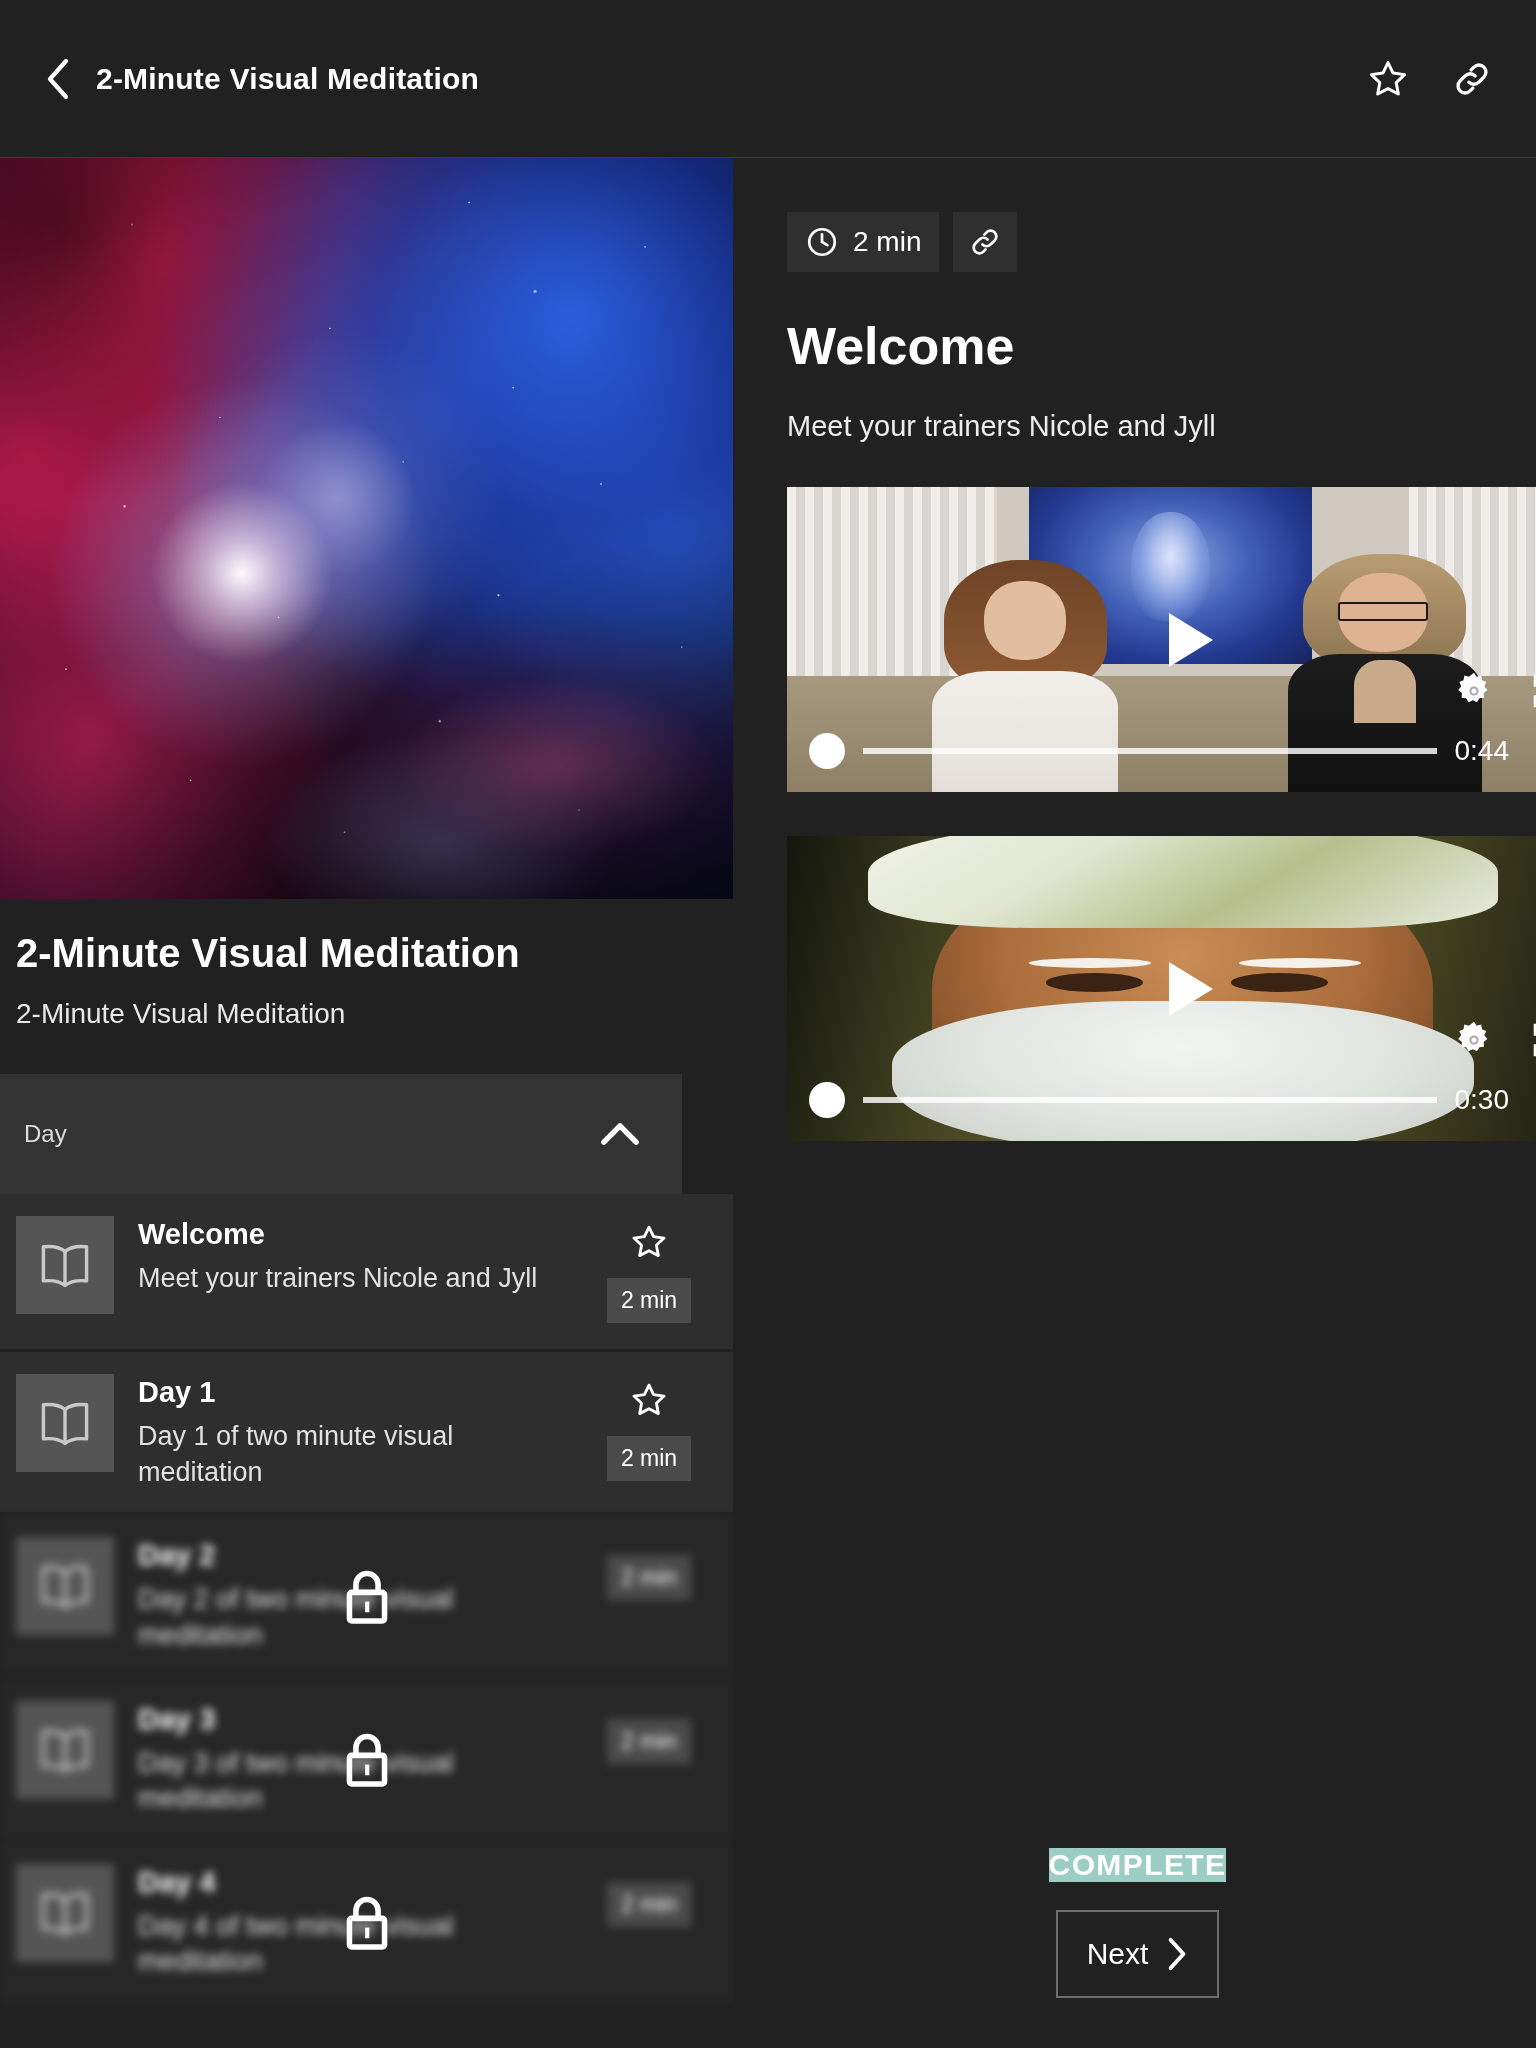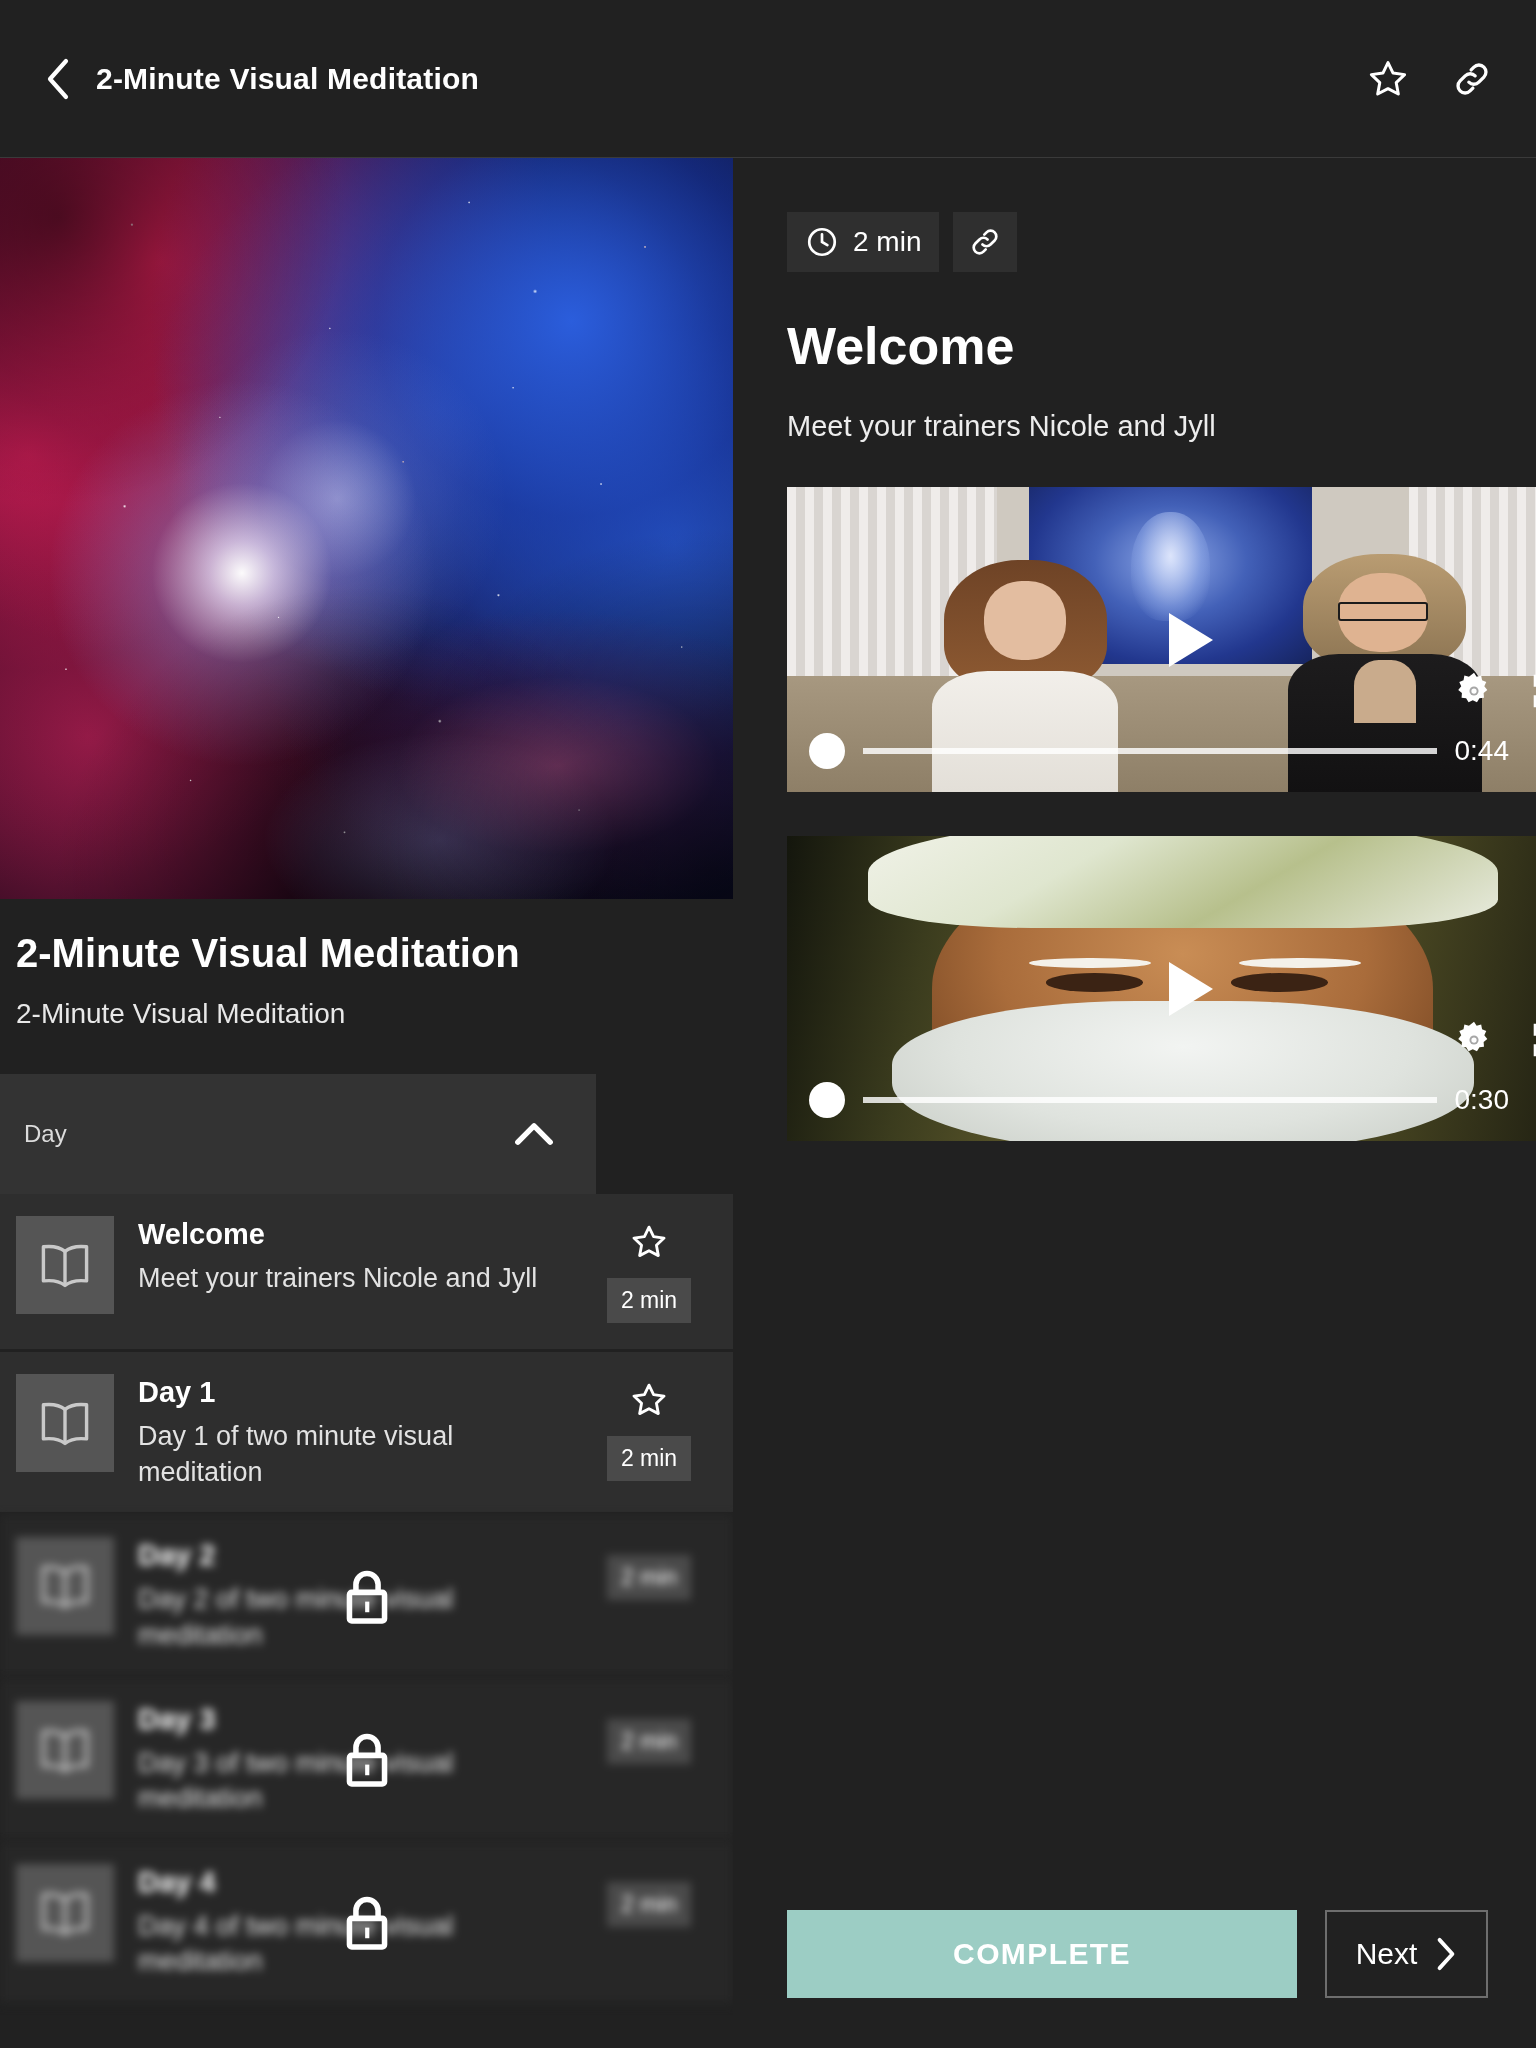"Day" .accordion { width: 596px -> 682px }
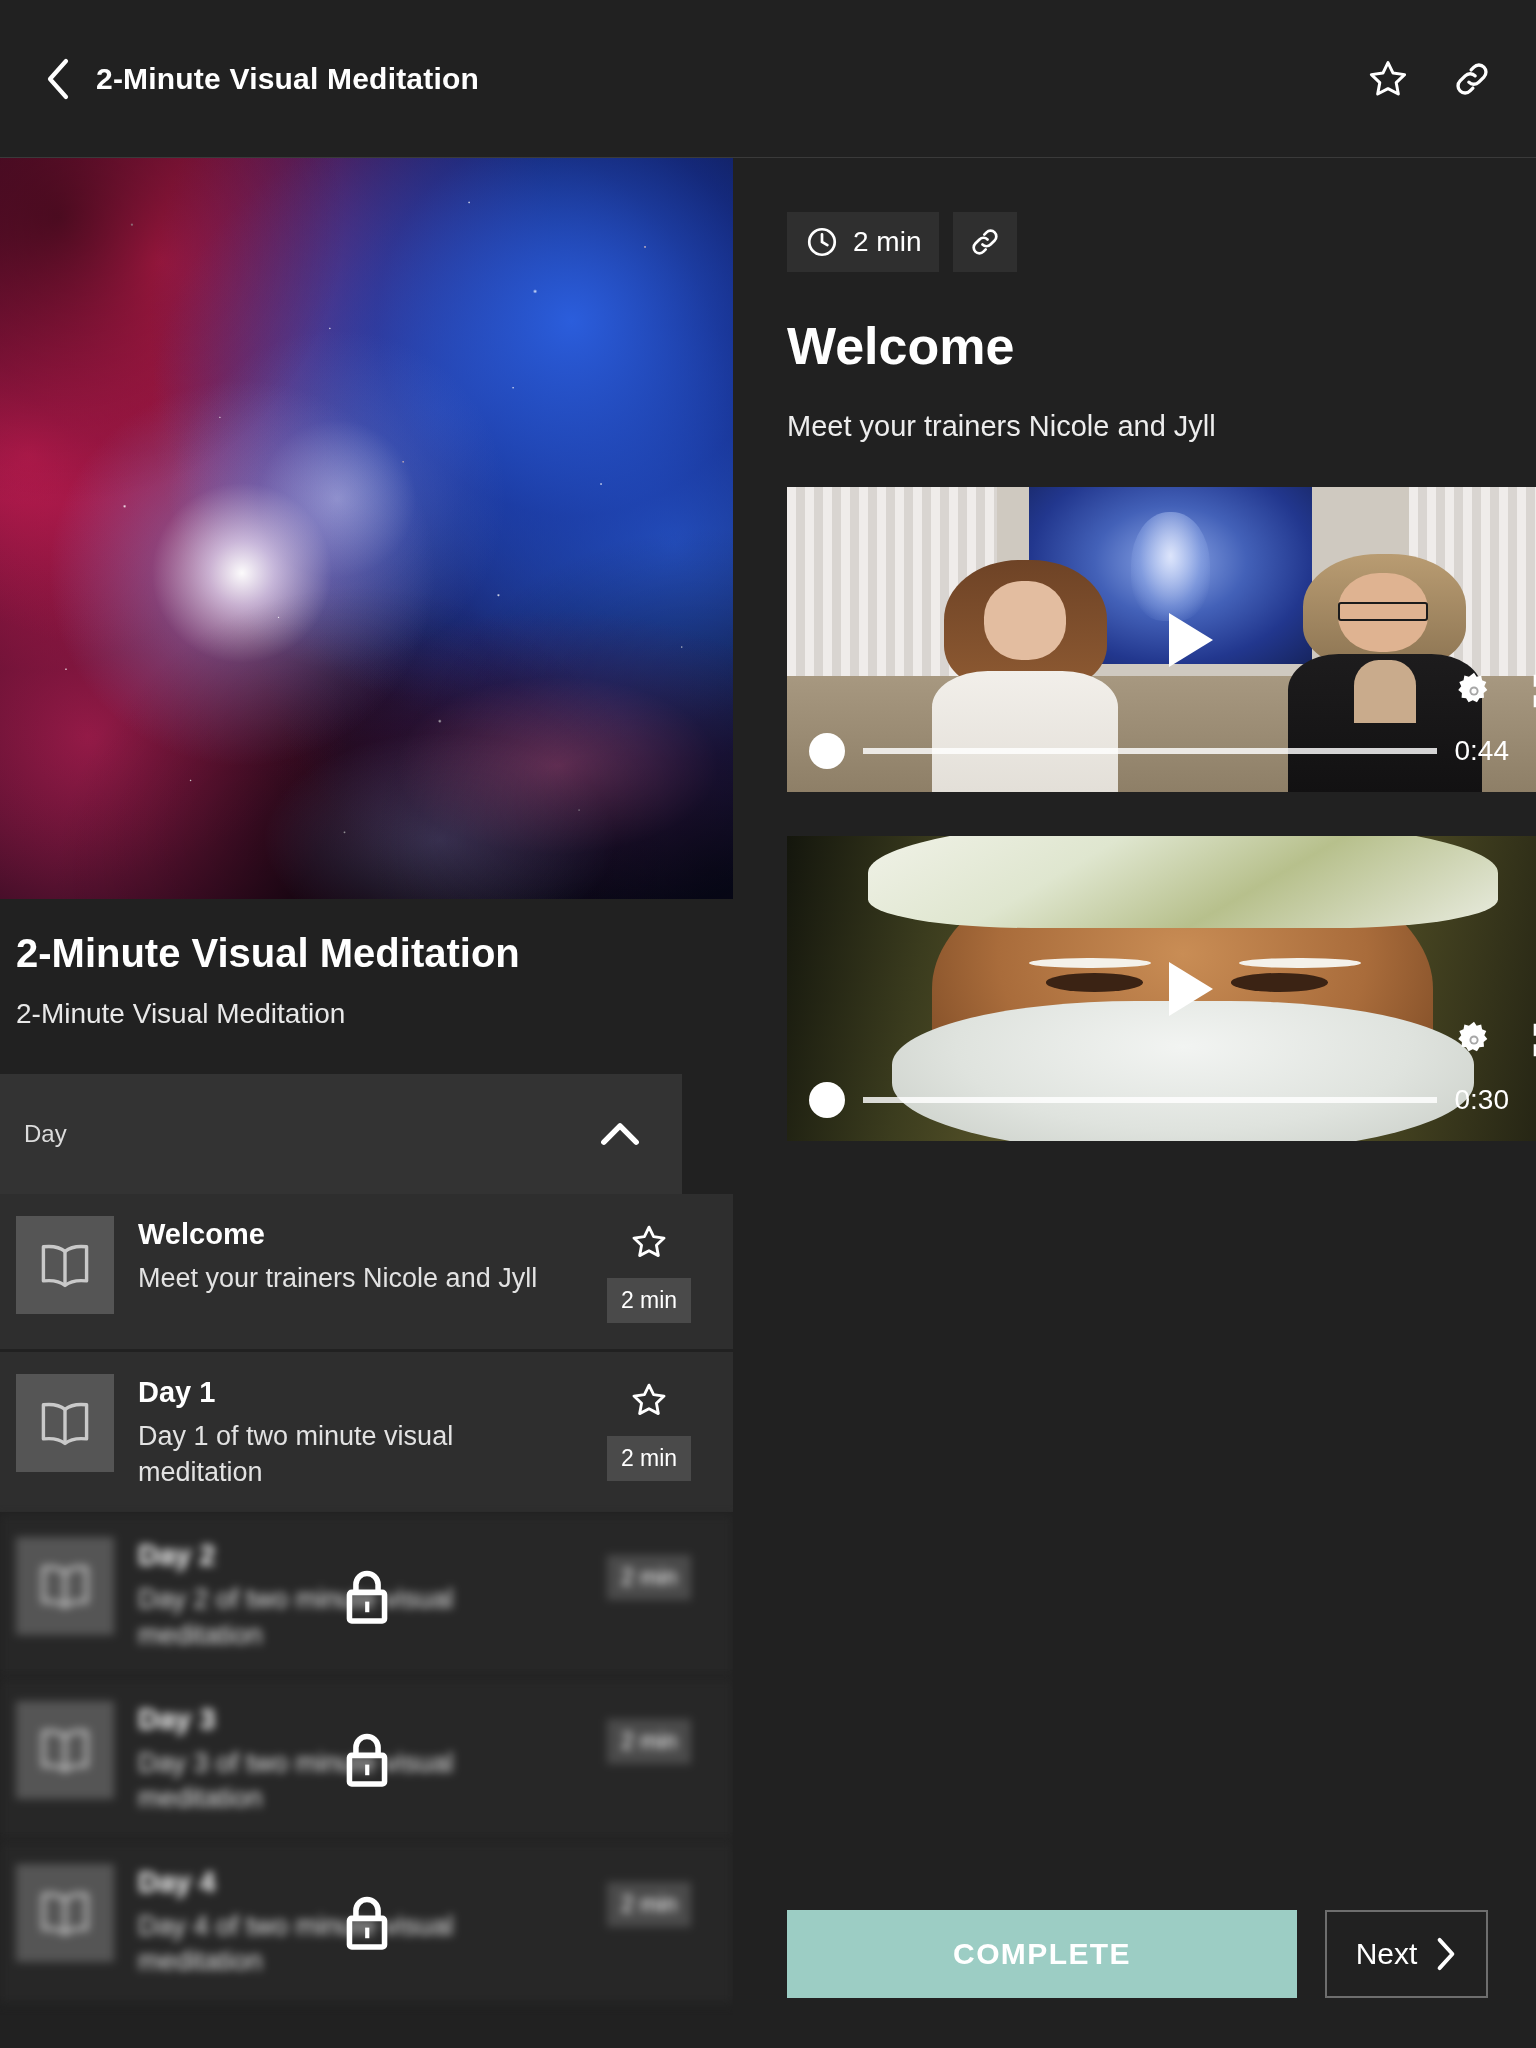"COMPLETE" .footer { flex-direction: none -> column }
